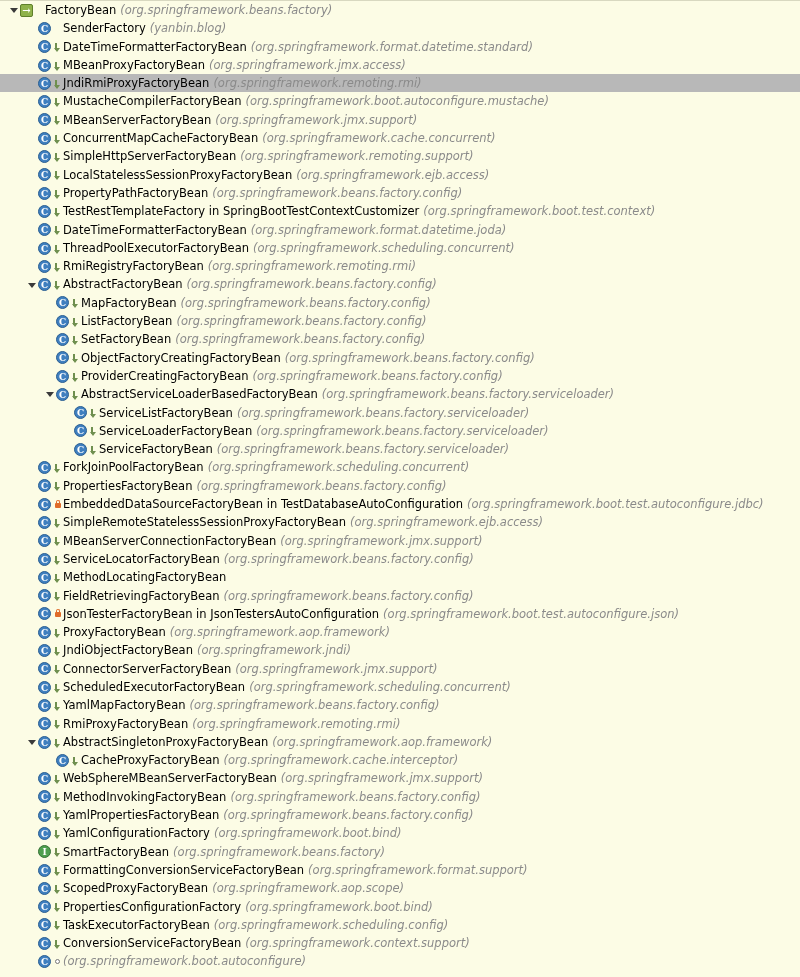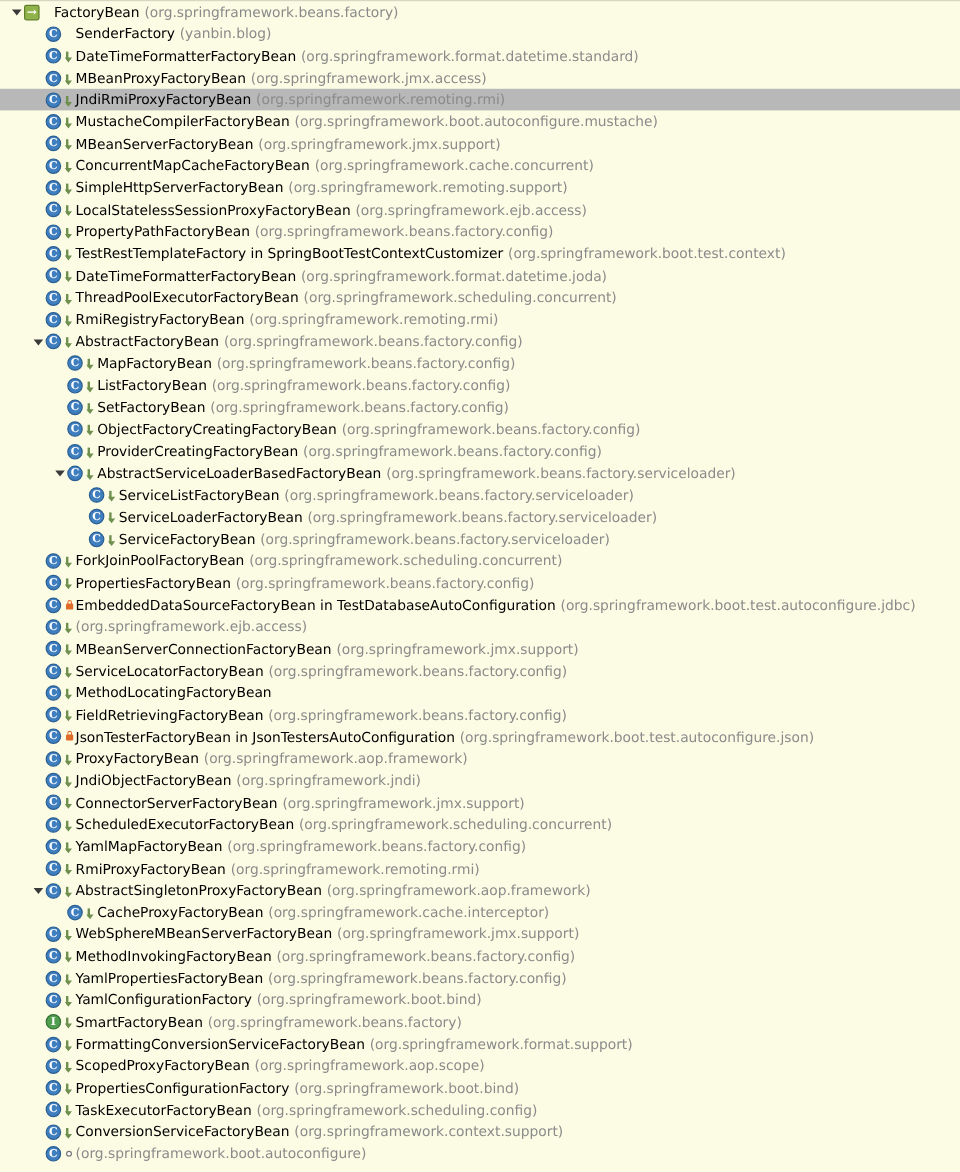"(org.springframework.beans.factory)" .pkg { font-style: none -> italic }
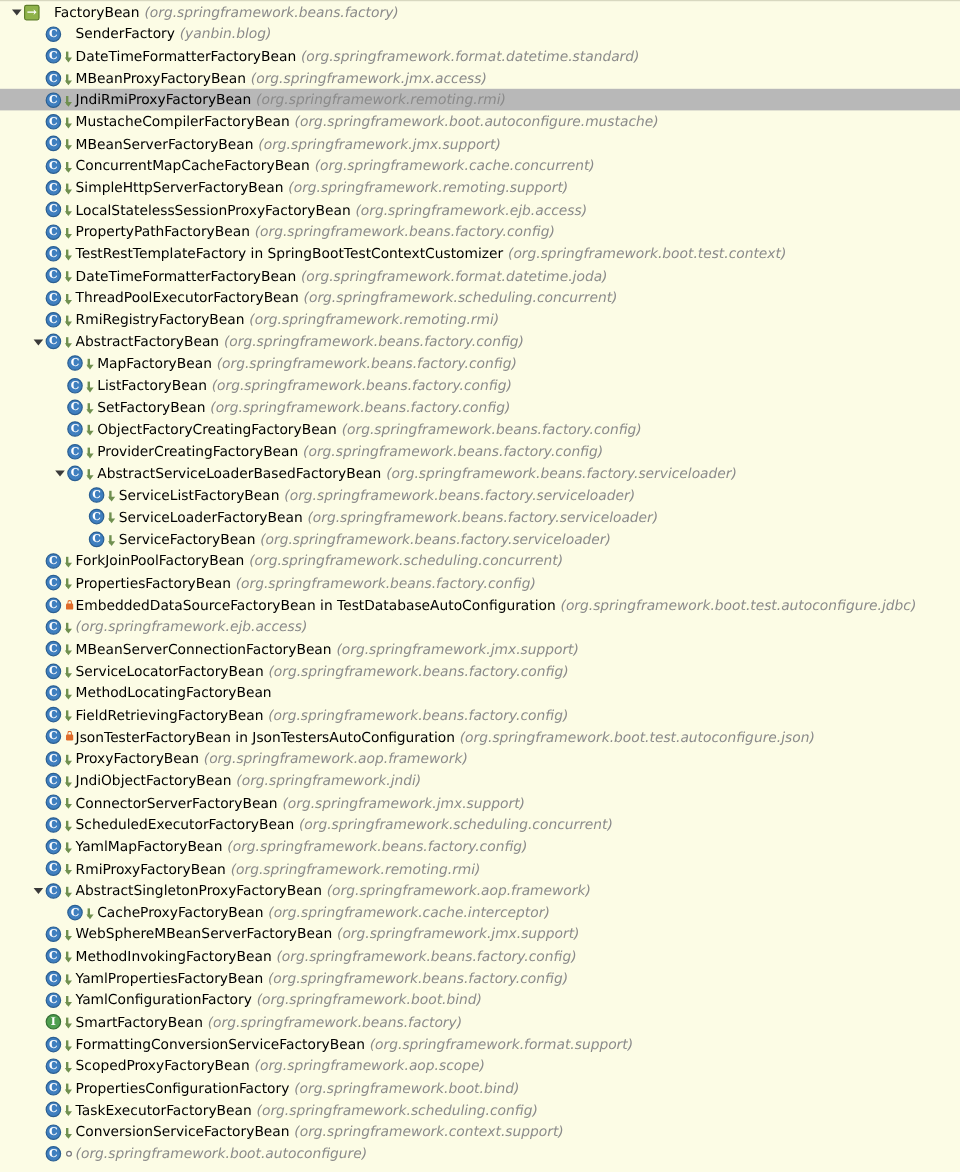"SimpleRemoteStatelessSessionProxyFactory" span.name { html: none -> <span>SimpleRemoteStatelessSessionProxyFactoryBean</span> }
